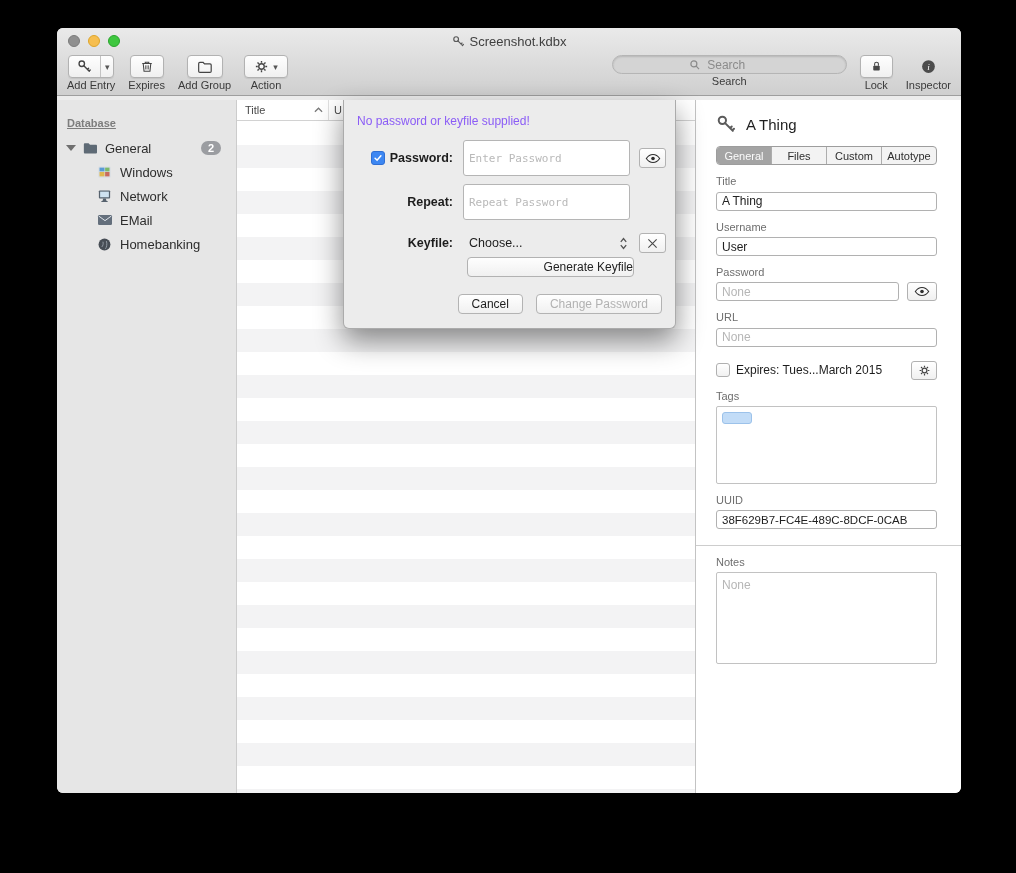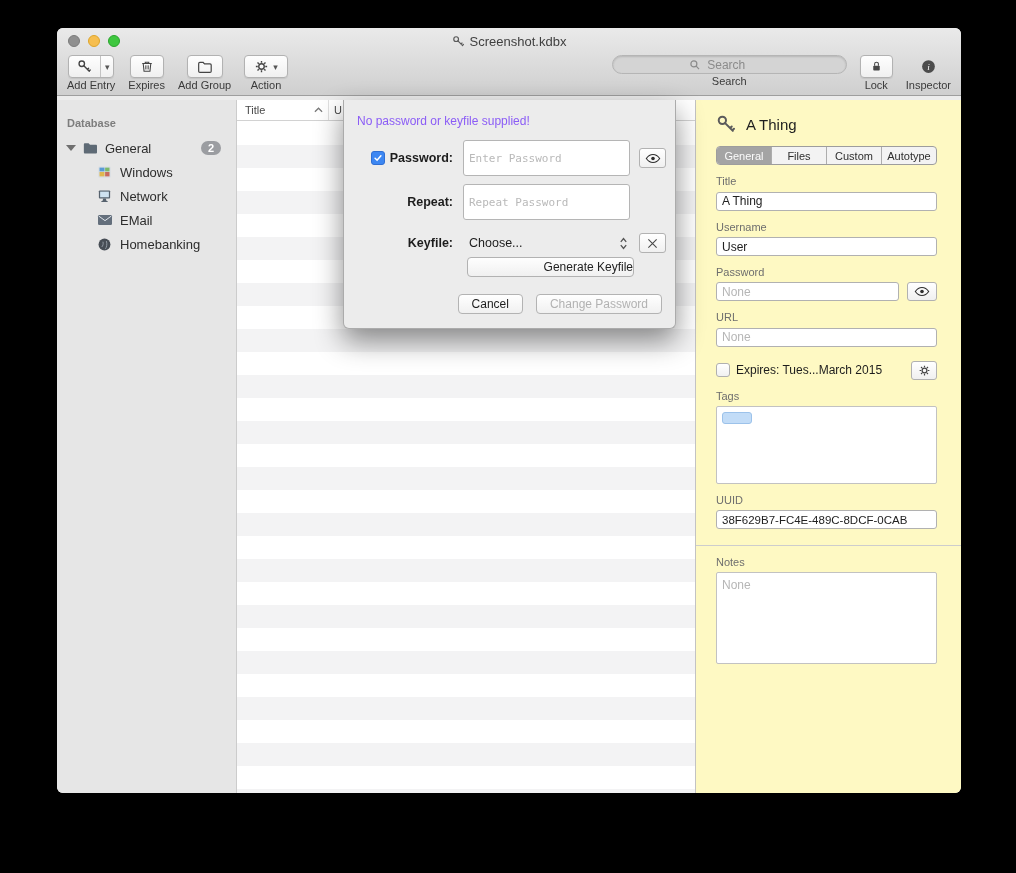"Database" .sidebar-header { text-decoration: none -> underline }
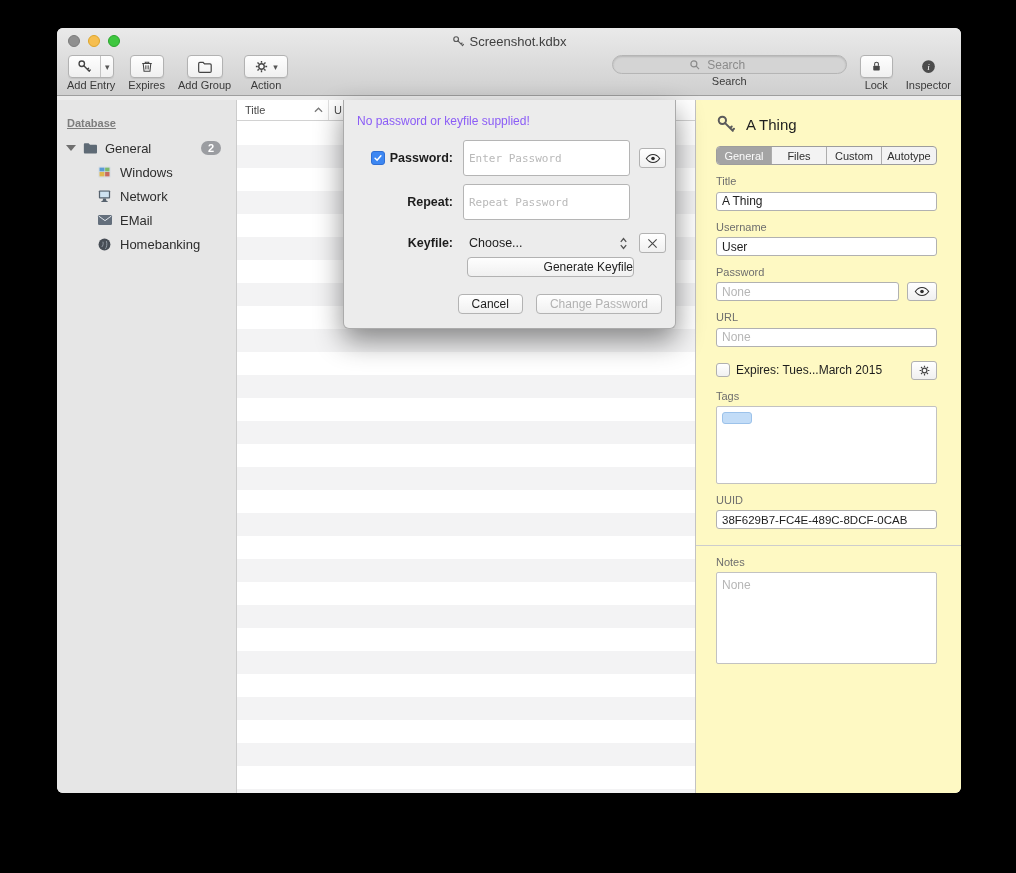"A Thing" .inspector { background: #fef9c3 -> #ffffff }
